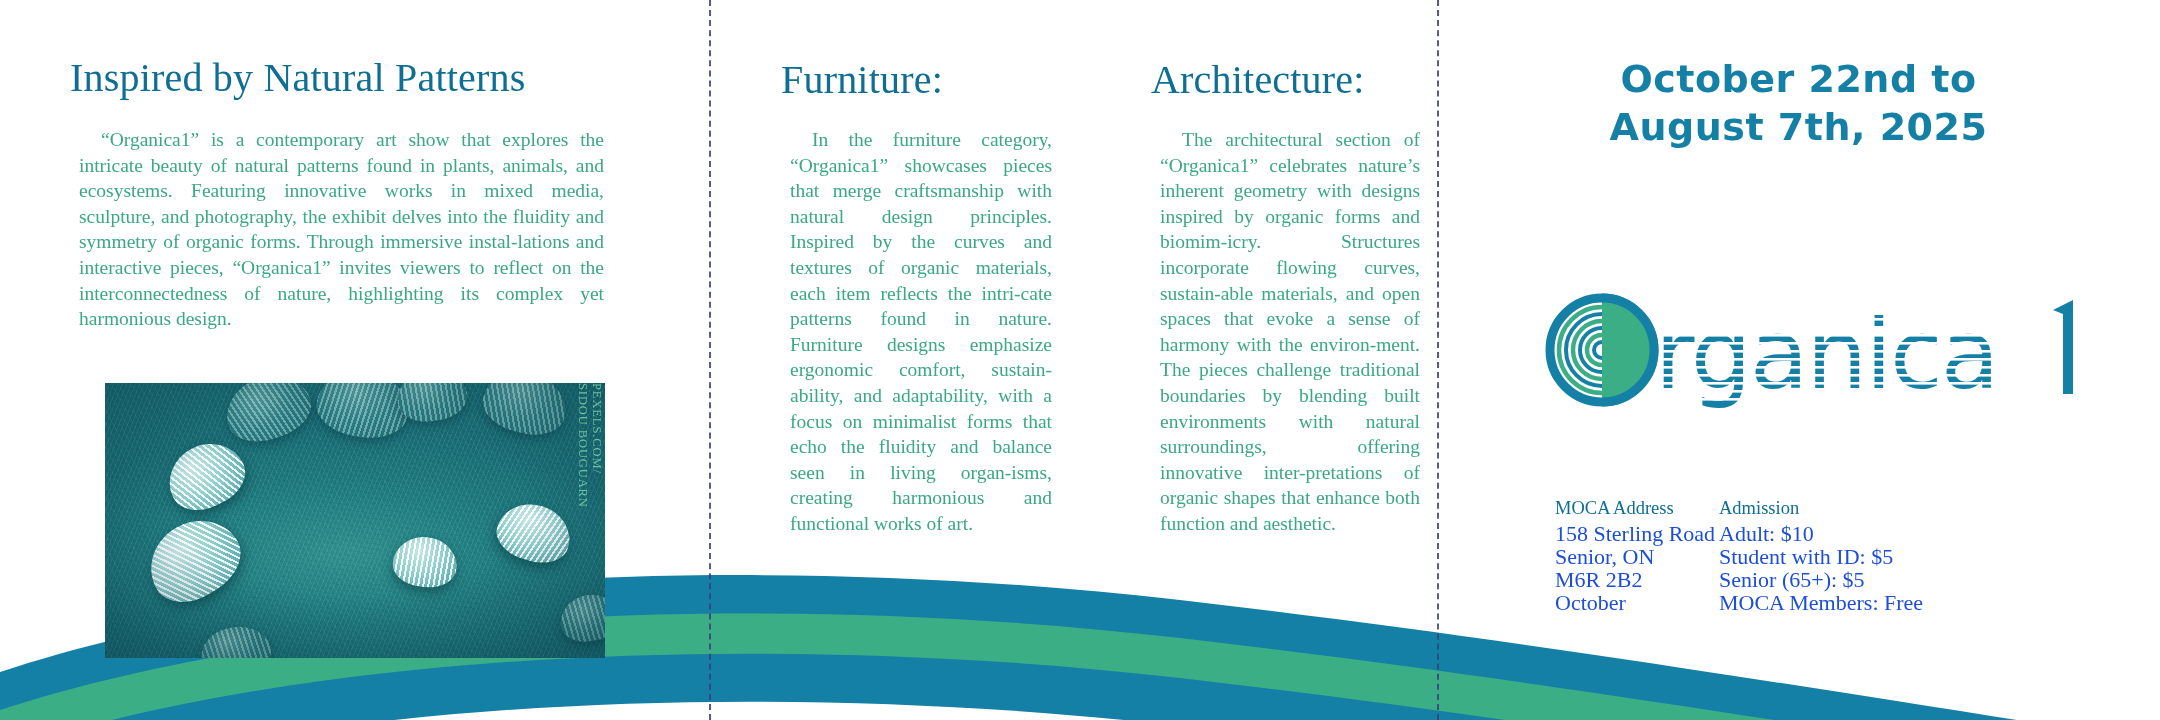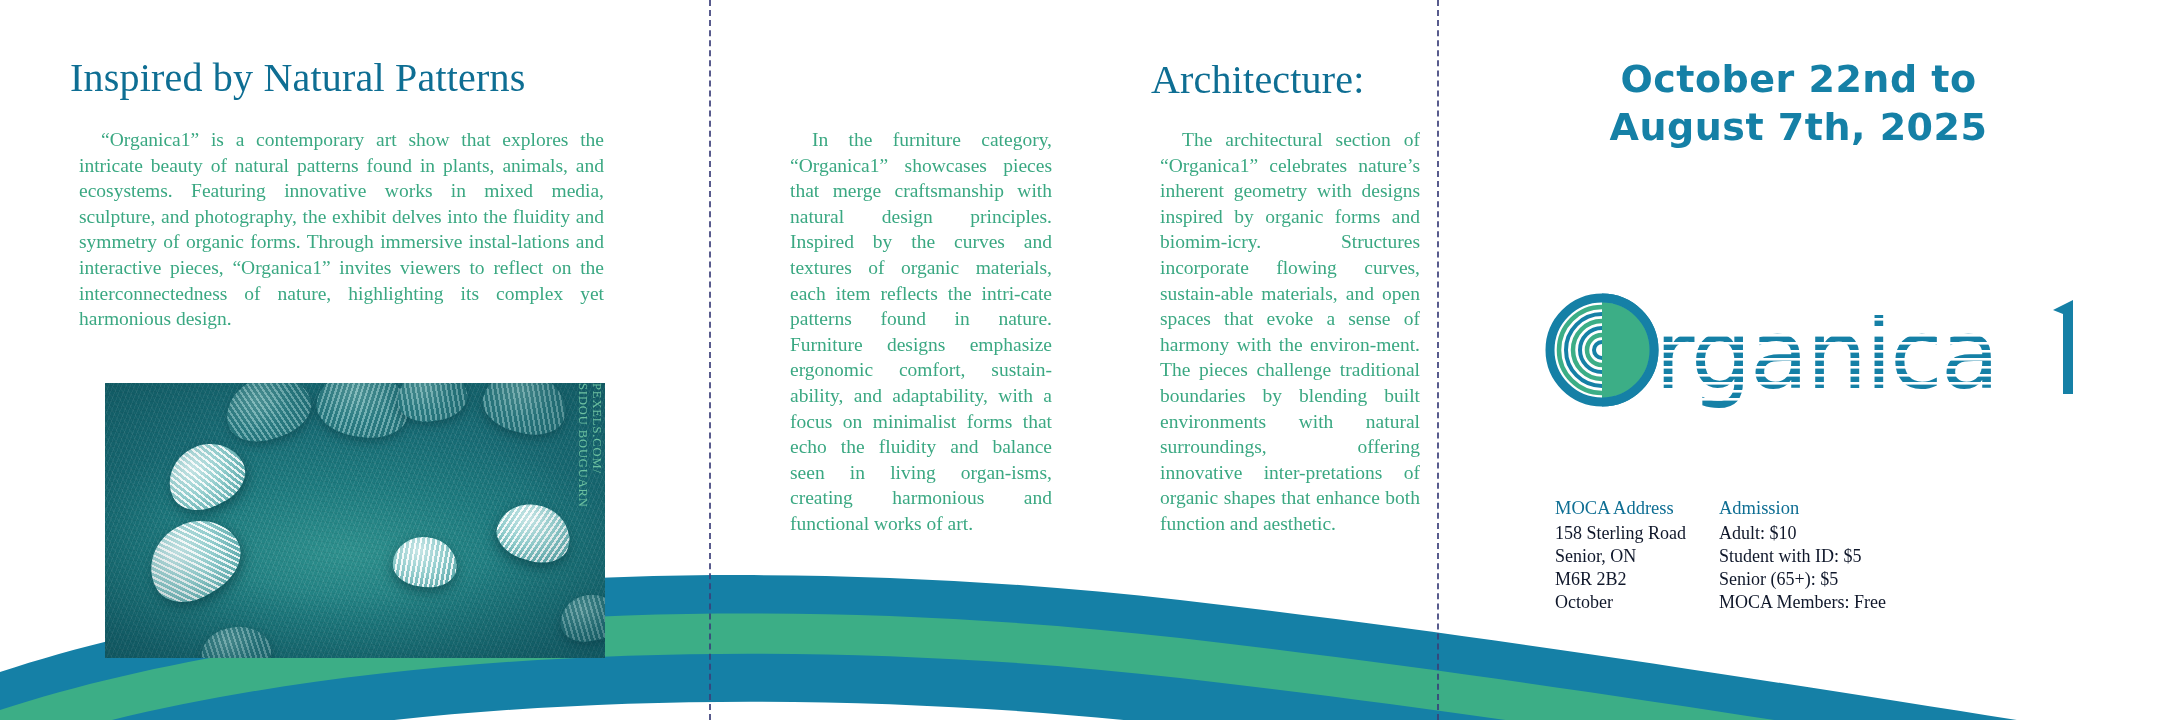"Furniture:" h2.h-title { html: none -> <h2>Furniture:</h2> }
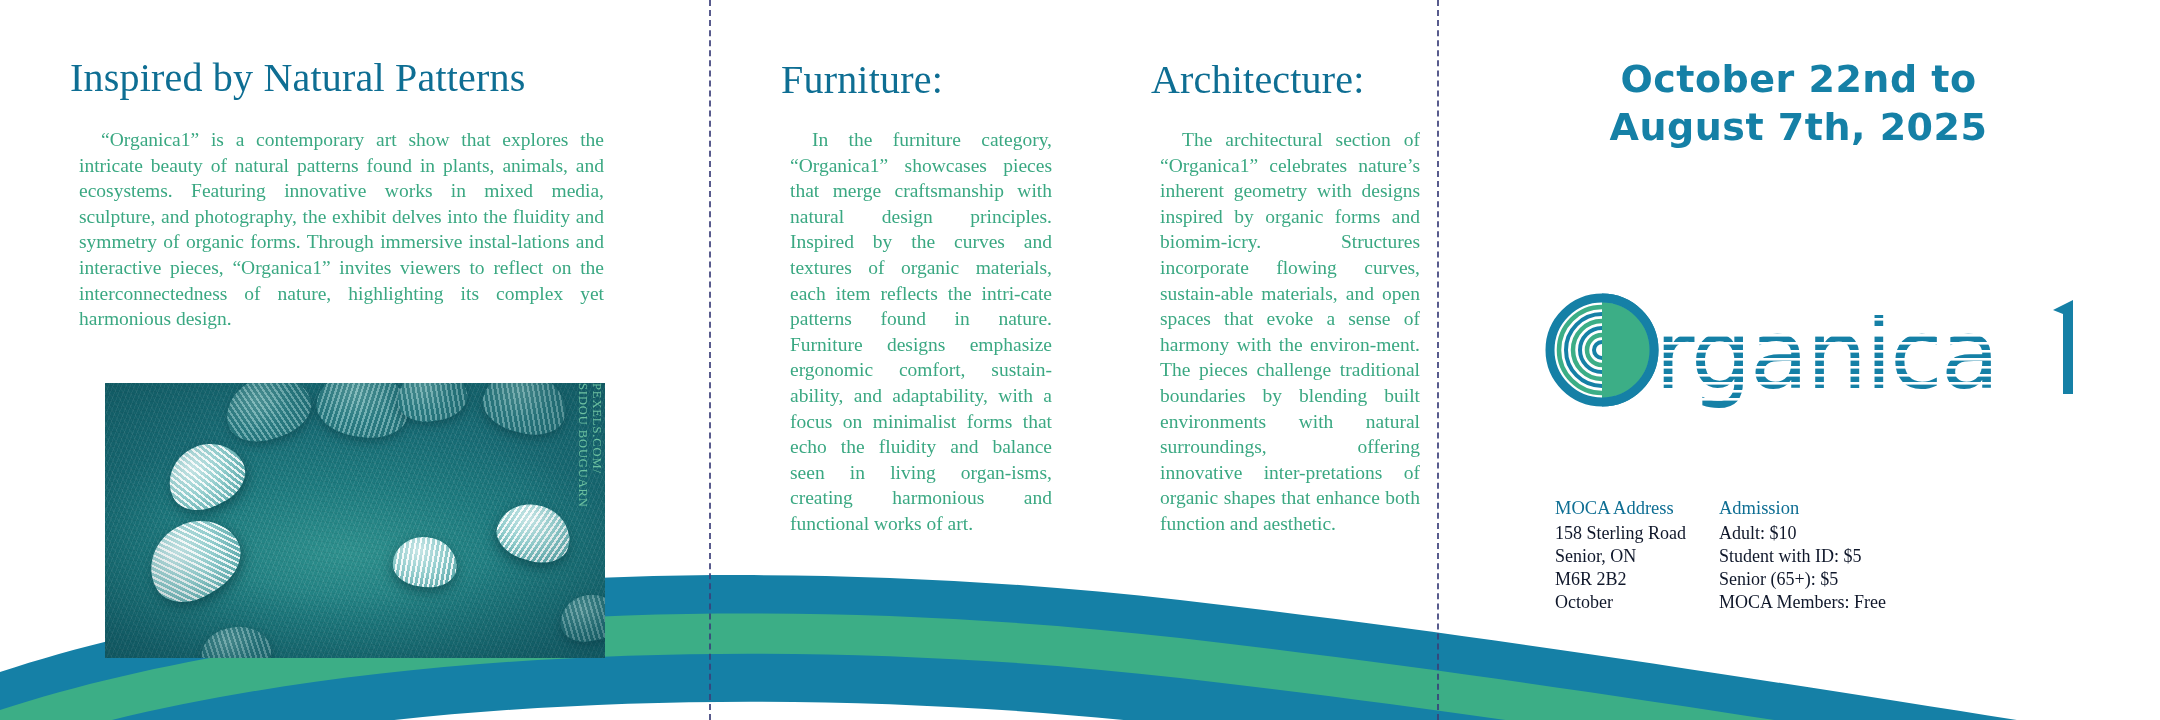"158 Sterling Road" .info p { color: #0f172a -> #1d4ed8; font-size: 18px -> 22px }
